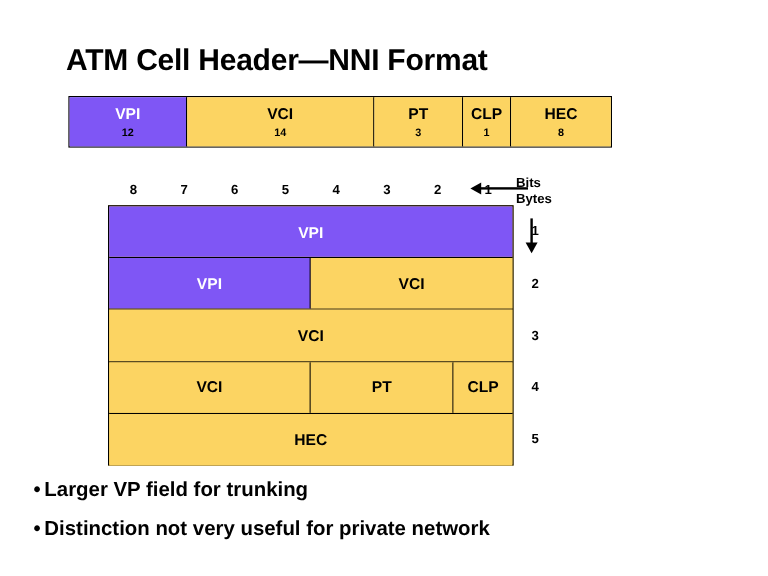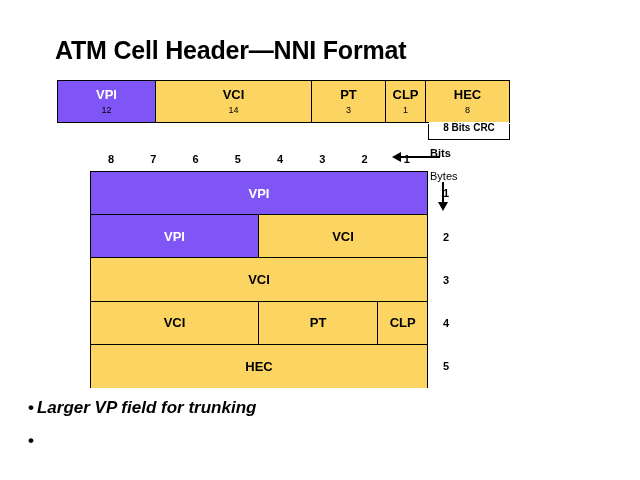"12" .topcell .bits { font-weight: normal -> bold }
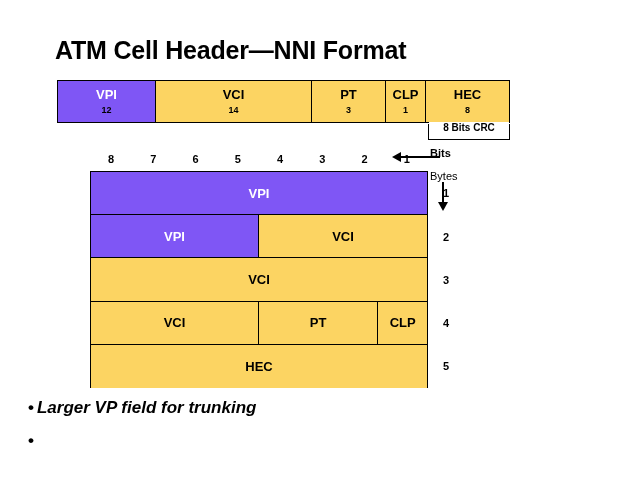"8 Bits CRC" div.span { html: <div> <div>8 Bits CRC</div> </div> -> none }
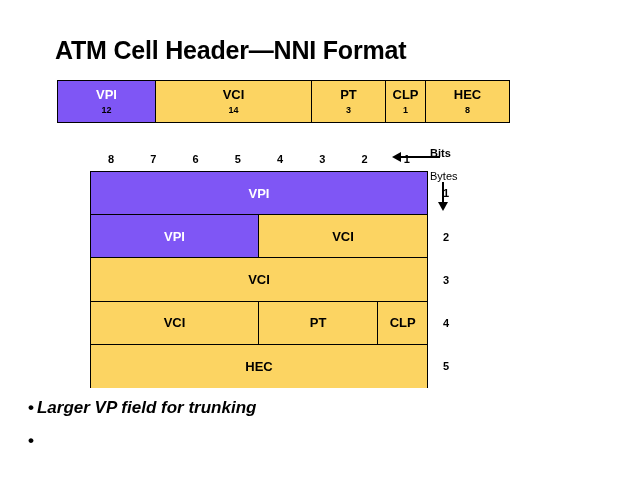"Bytes" .lbl-bytes { font-weight: normal -> bold; top: 170px -> 160px }
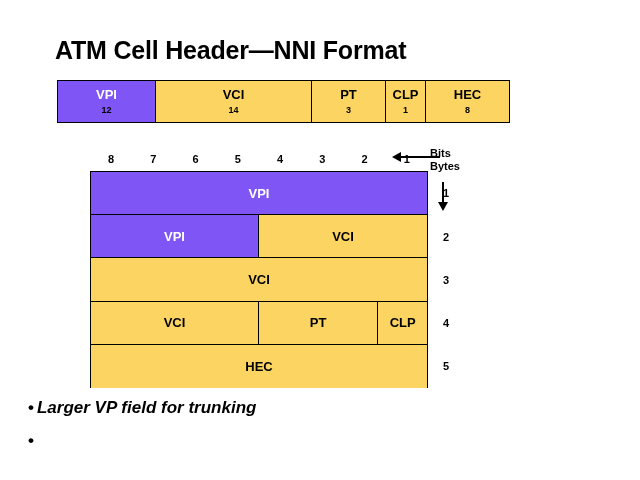"Larger VP field for trunking" .bullet .txt { font-style: italic -> none }
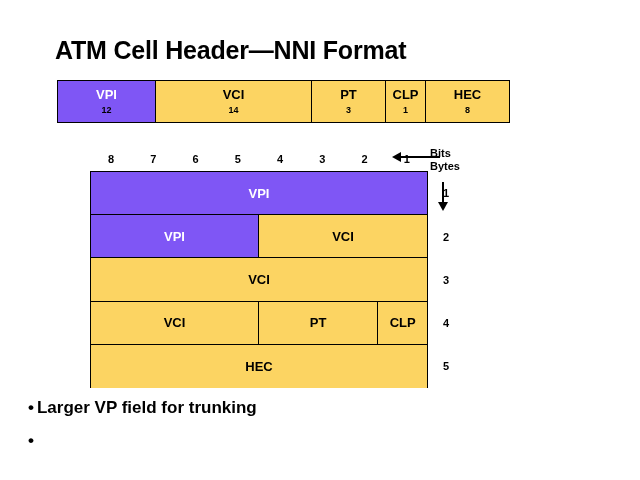"Distinction not very useful for" span.txt { html: none -> <span>Distinction not very useful for private network</span> }
